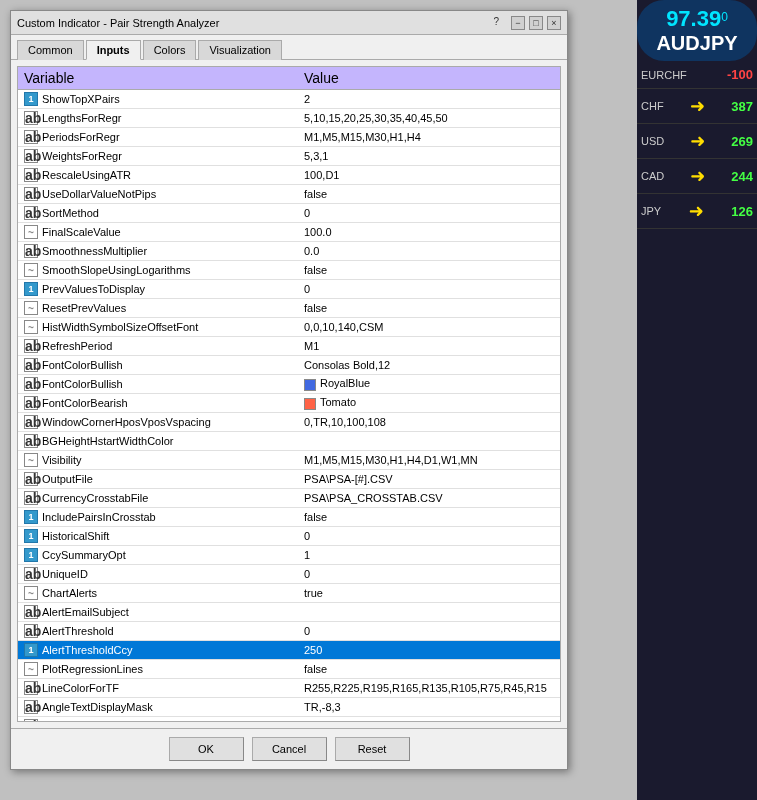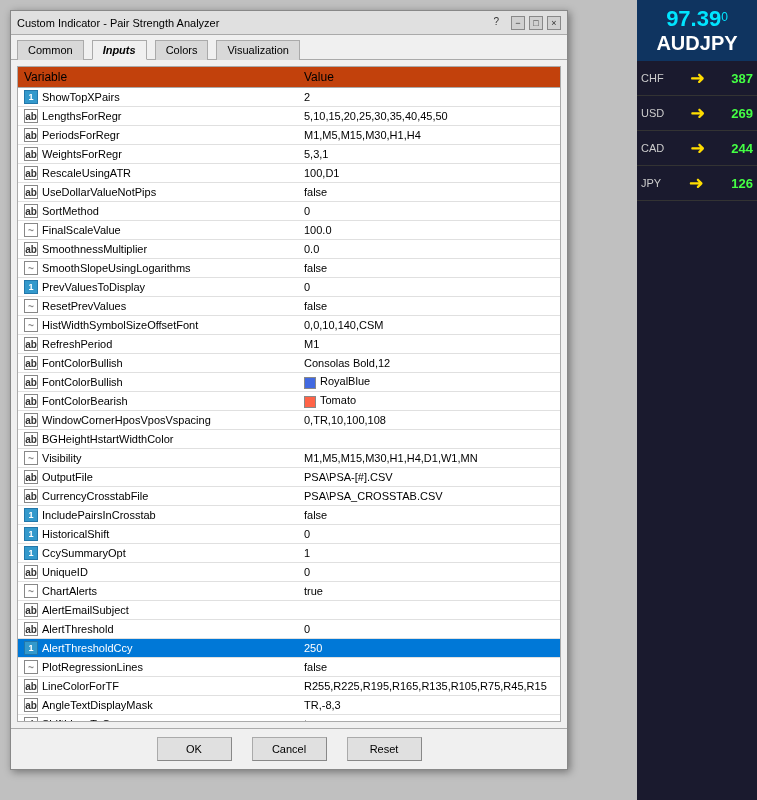"97.390" .right-top { border-radius: none -> 27px }
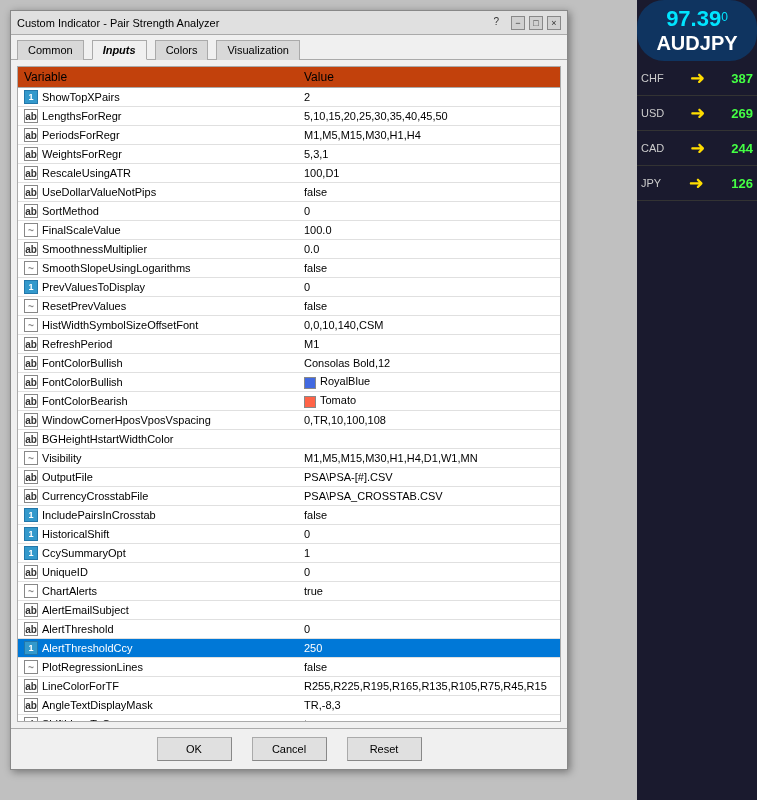"Common" .tab { margin-right: 8px -> 2px }
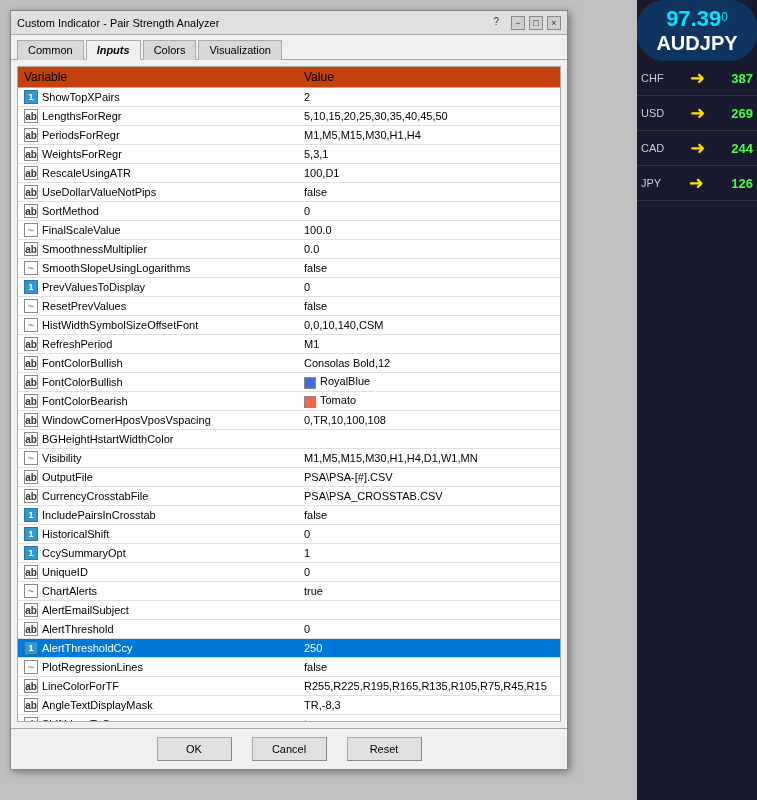"Inputs" .tab.active { font-style: italic -> none }
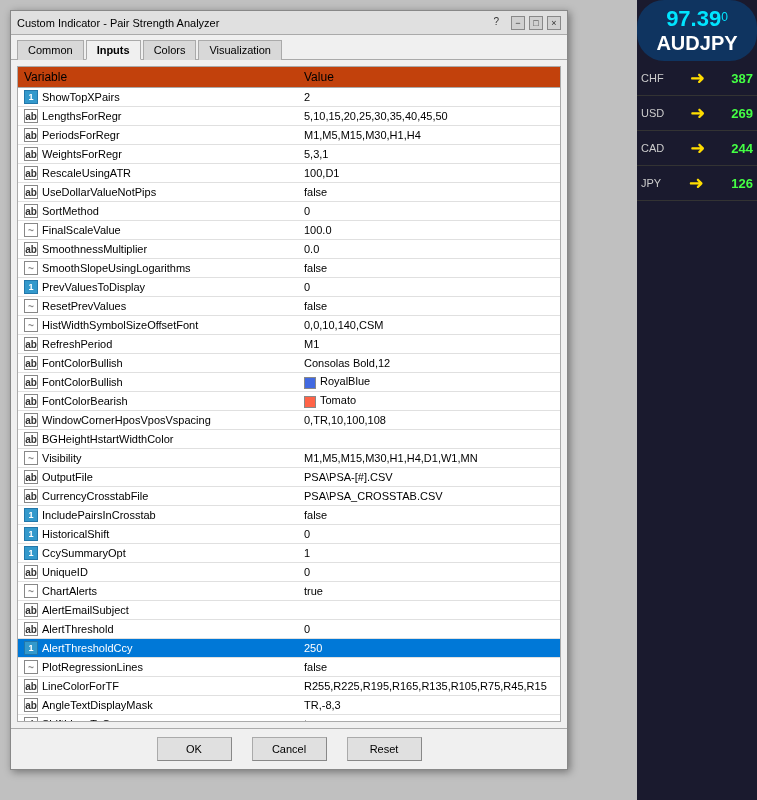"Variable" thead th { background: #c2410c -> #c4b5fd; font-size: 12px -> 14px }
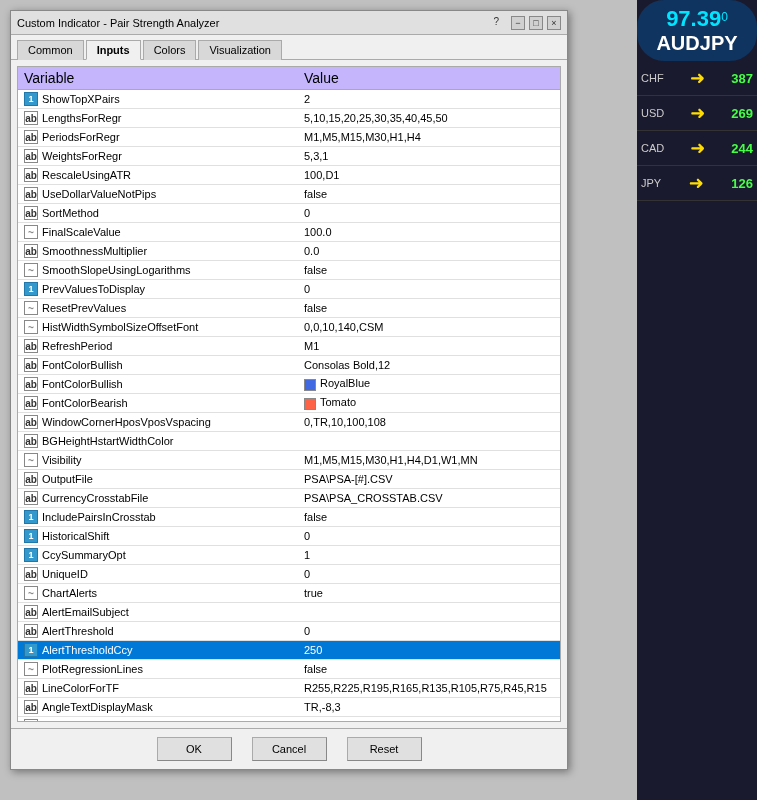"EURCHF" div.currency-row { html: none -> <div> <span>EURCHF</span> <span>-100</span> </div> }
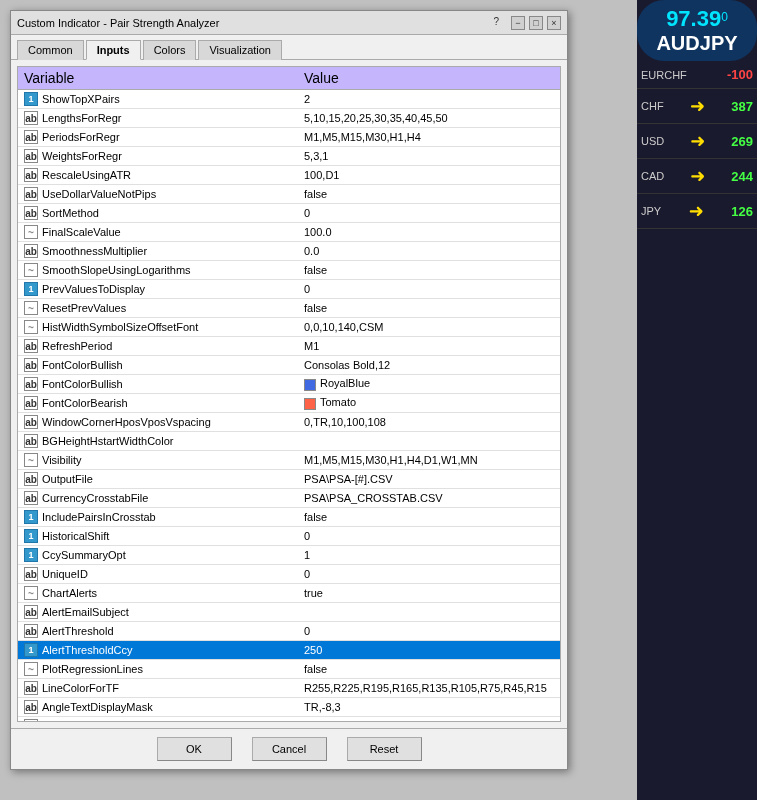"ab" .icon-ab { font-size: 10px -> 14px }
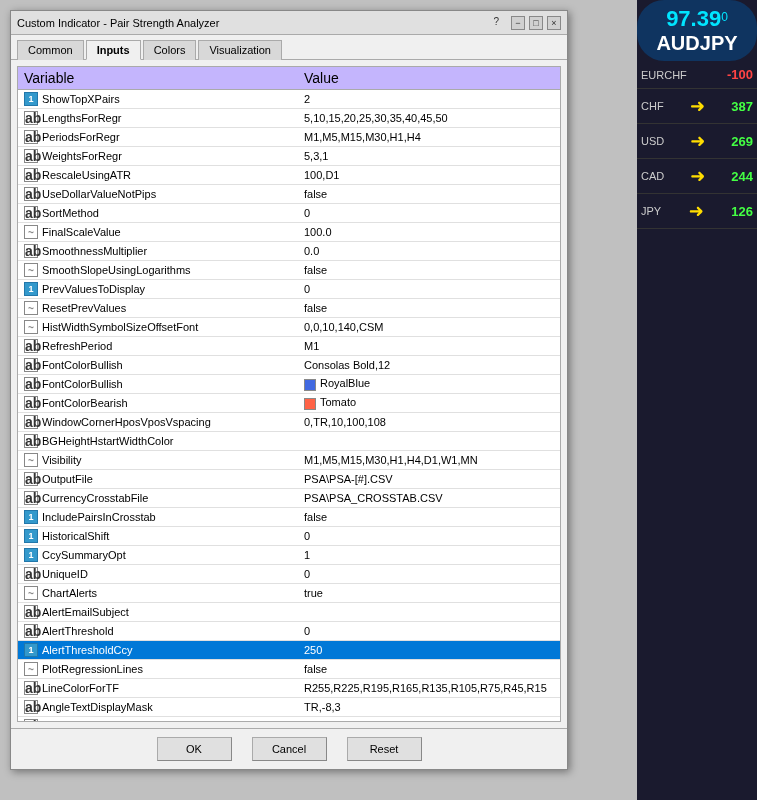"OK" .bottom-bar { gap: 20px -> 8px }
